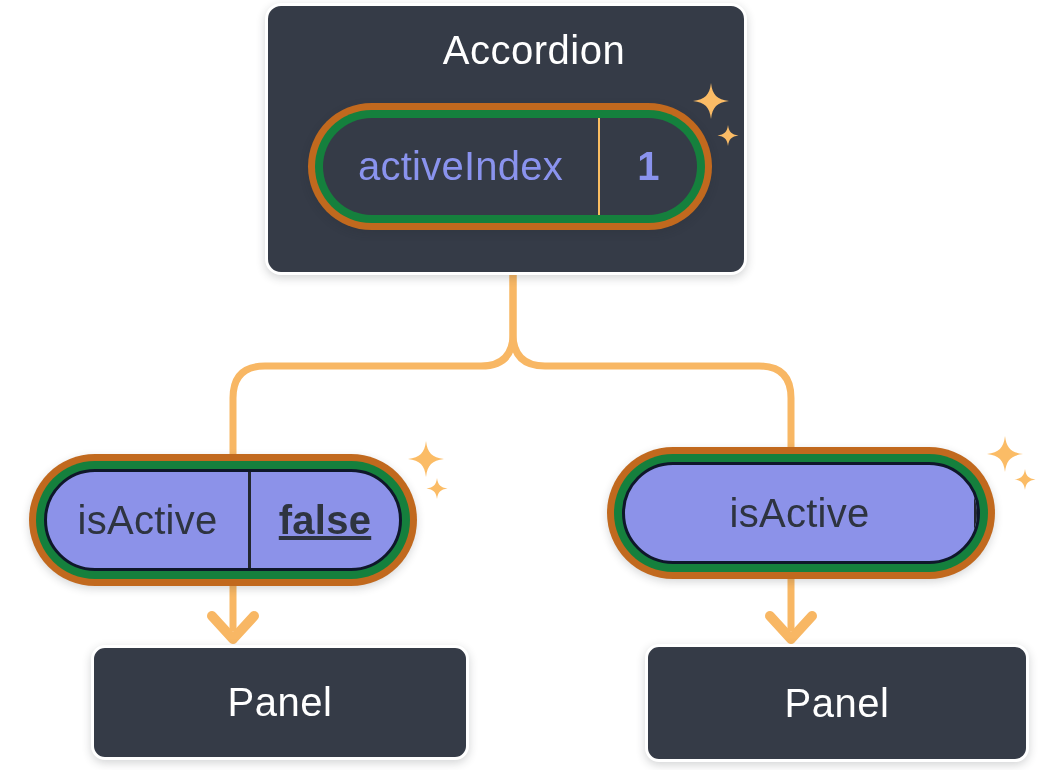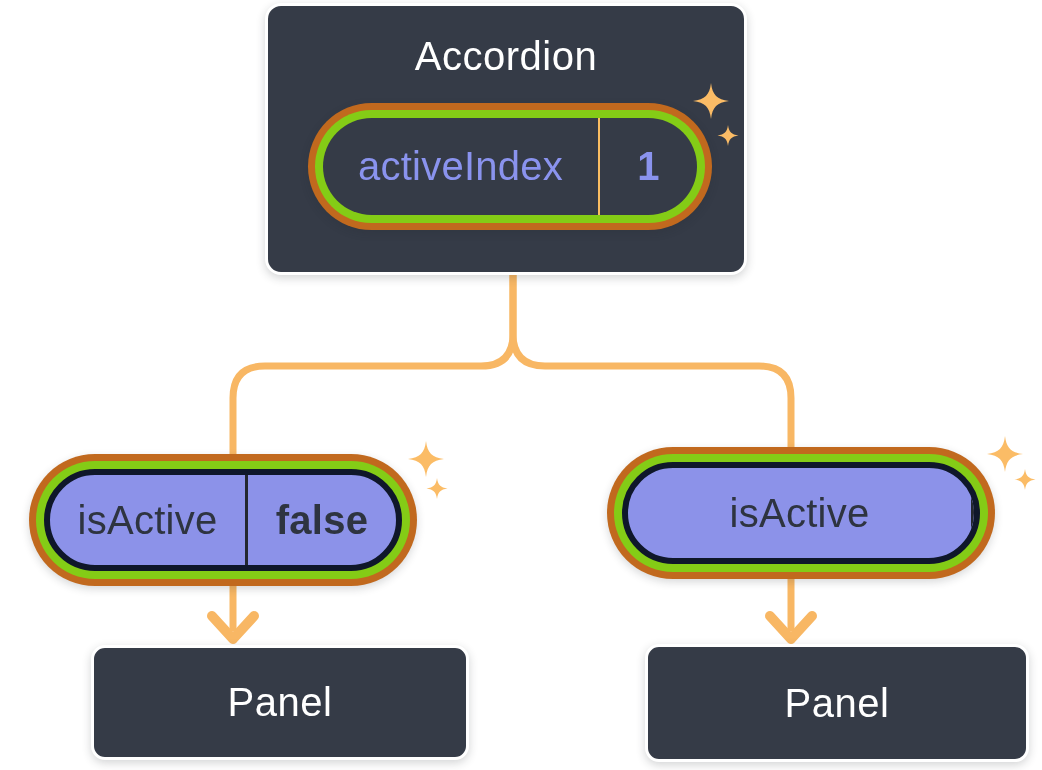"Accordion" .card-title { padding-left: none -> 28px; top: 26px -> 20px }
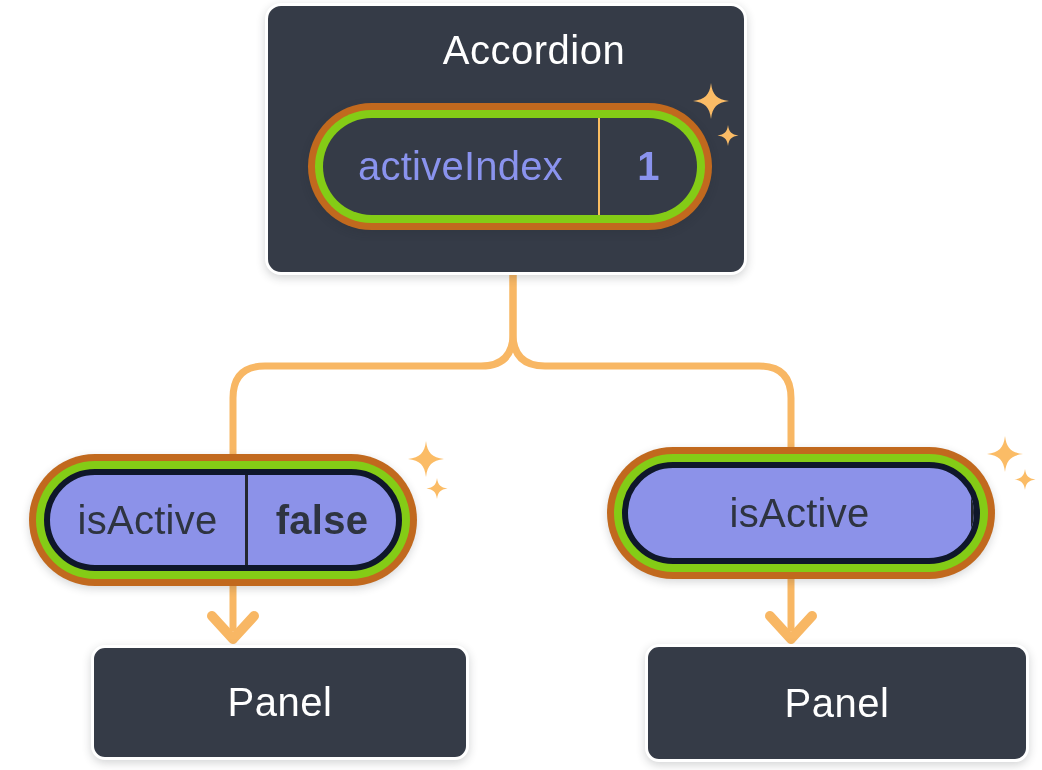"activeIndex" .pill-ring { background: #84cc16 -> #15803d }
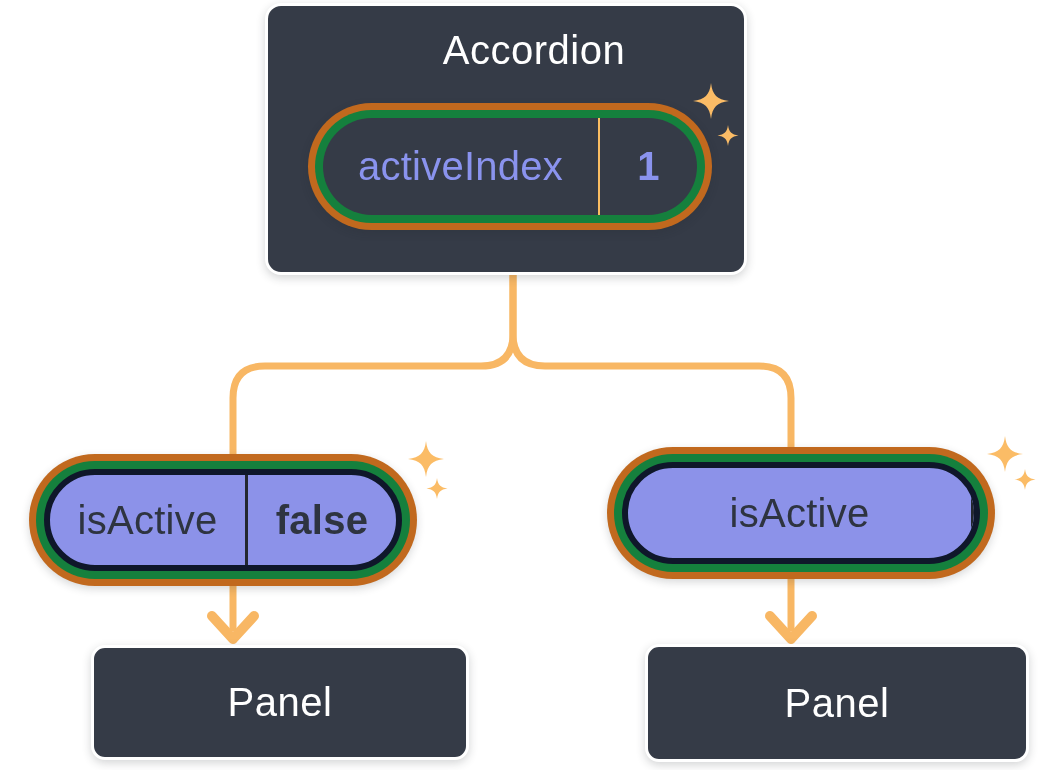"isActive" .prop-core { border: 6px solid #0f172a -> 3px solid #0f172a }
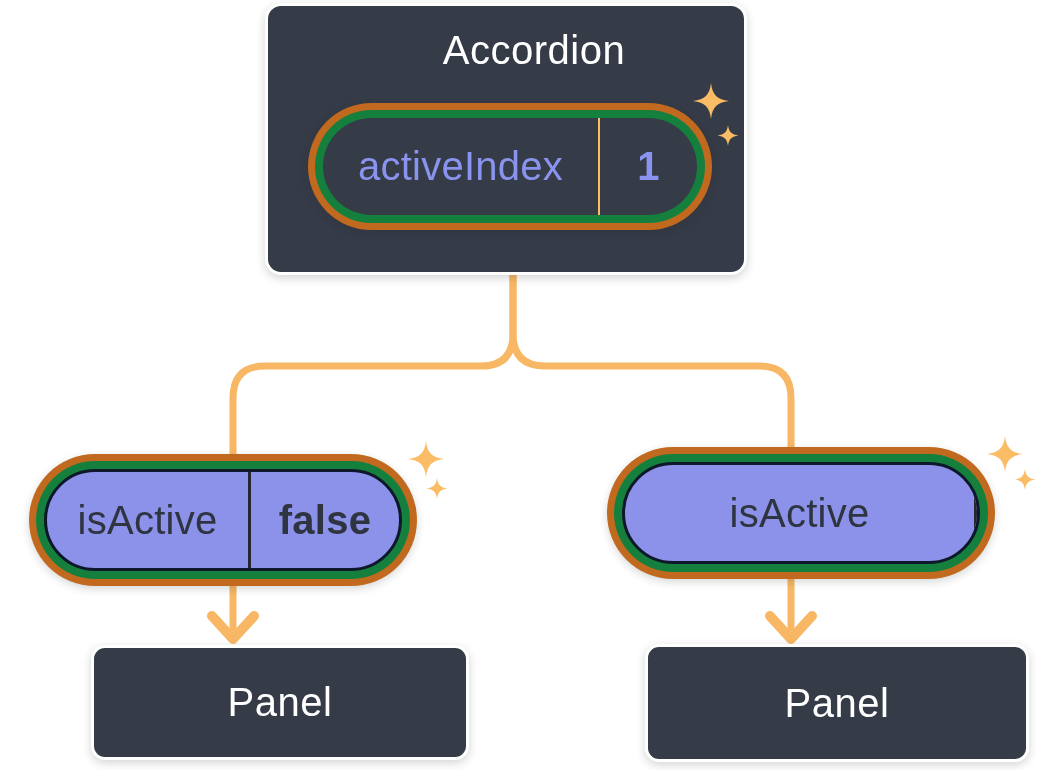"false" .prop-value { text-decoration: none -> underline }
